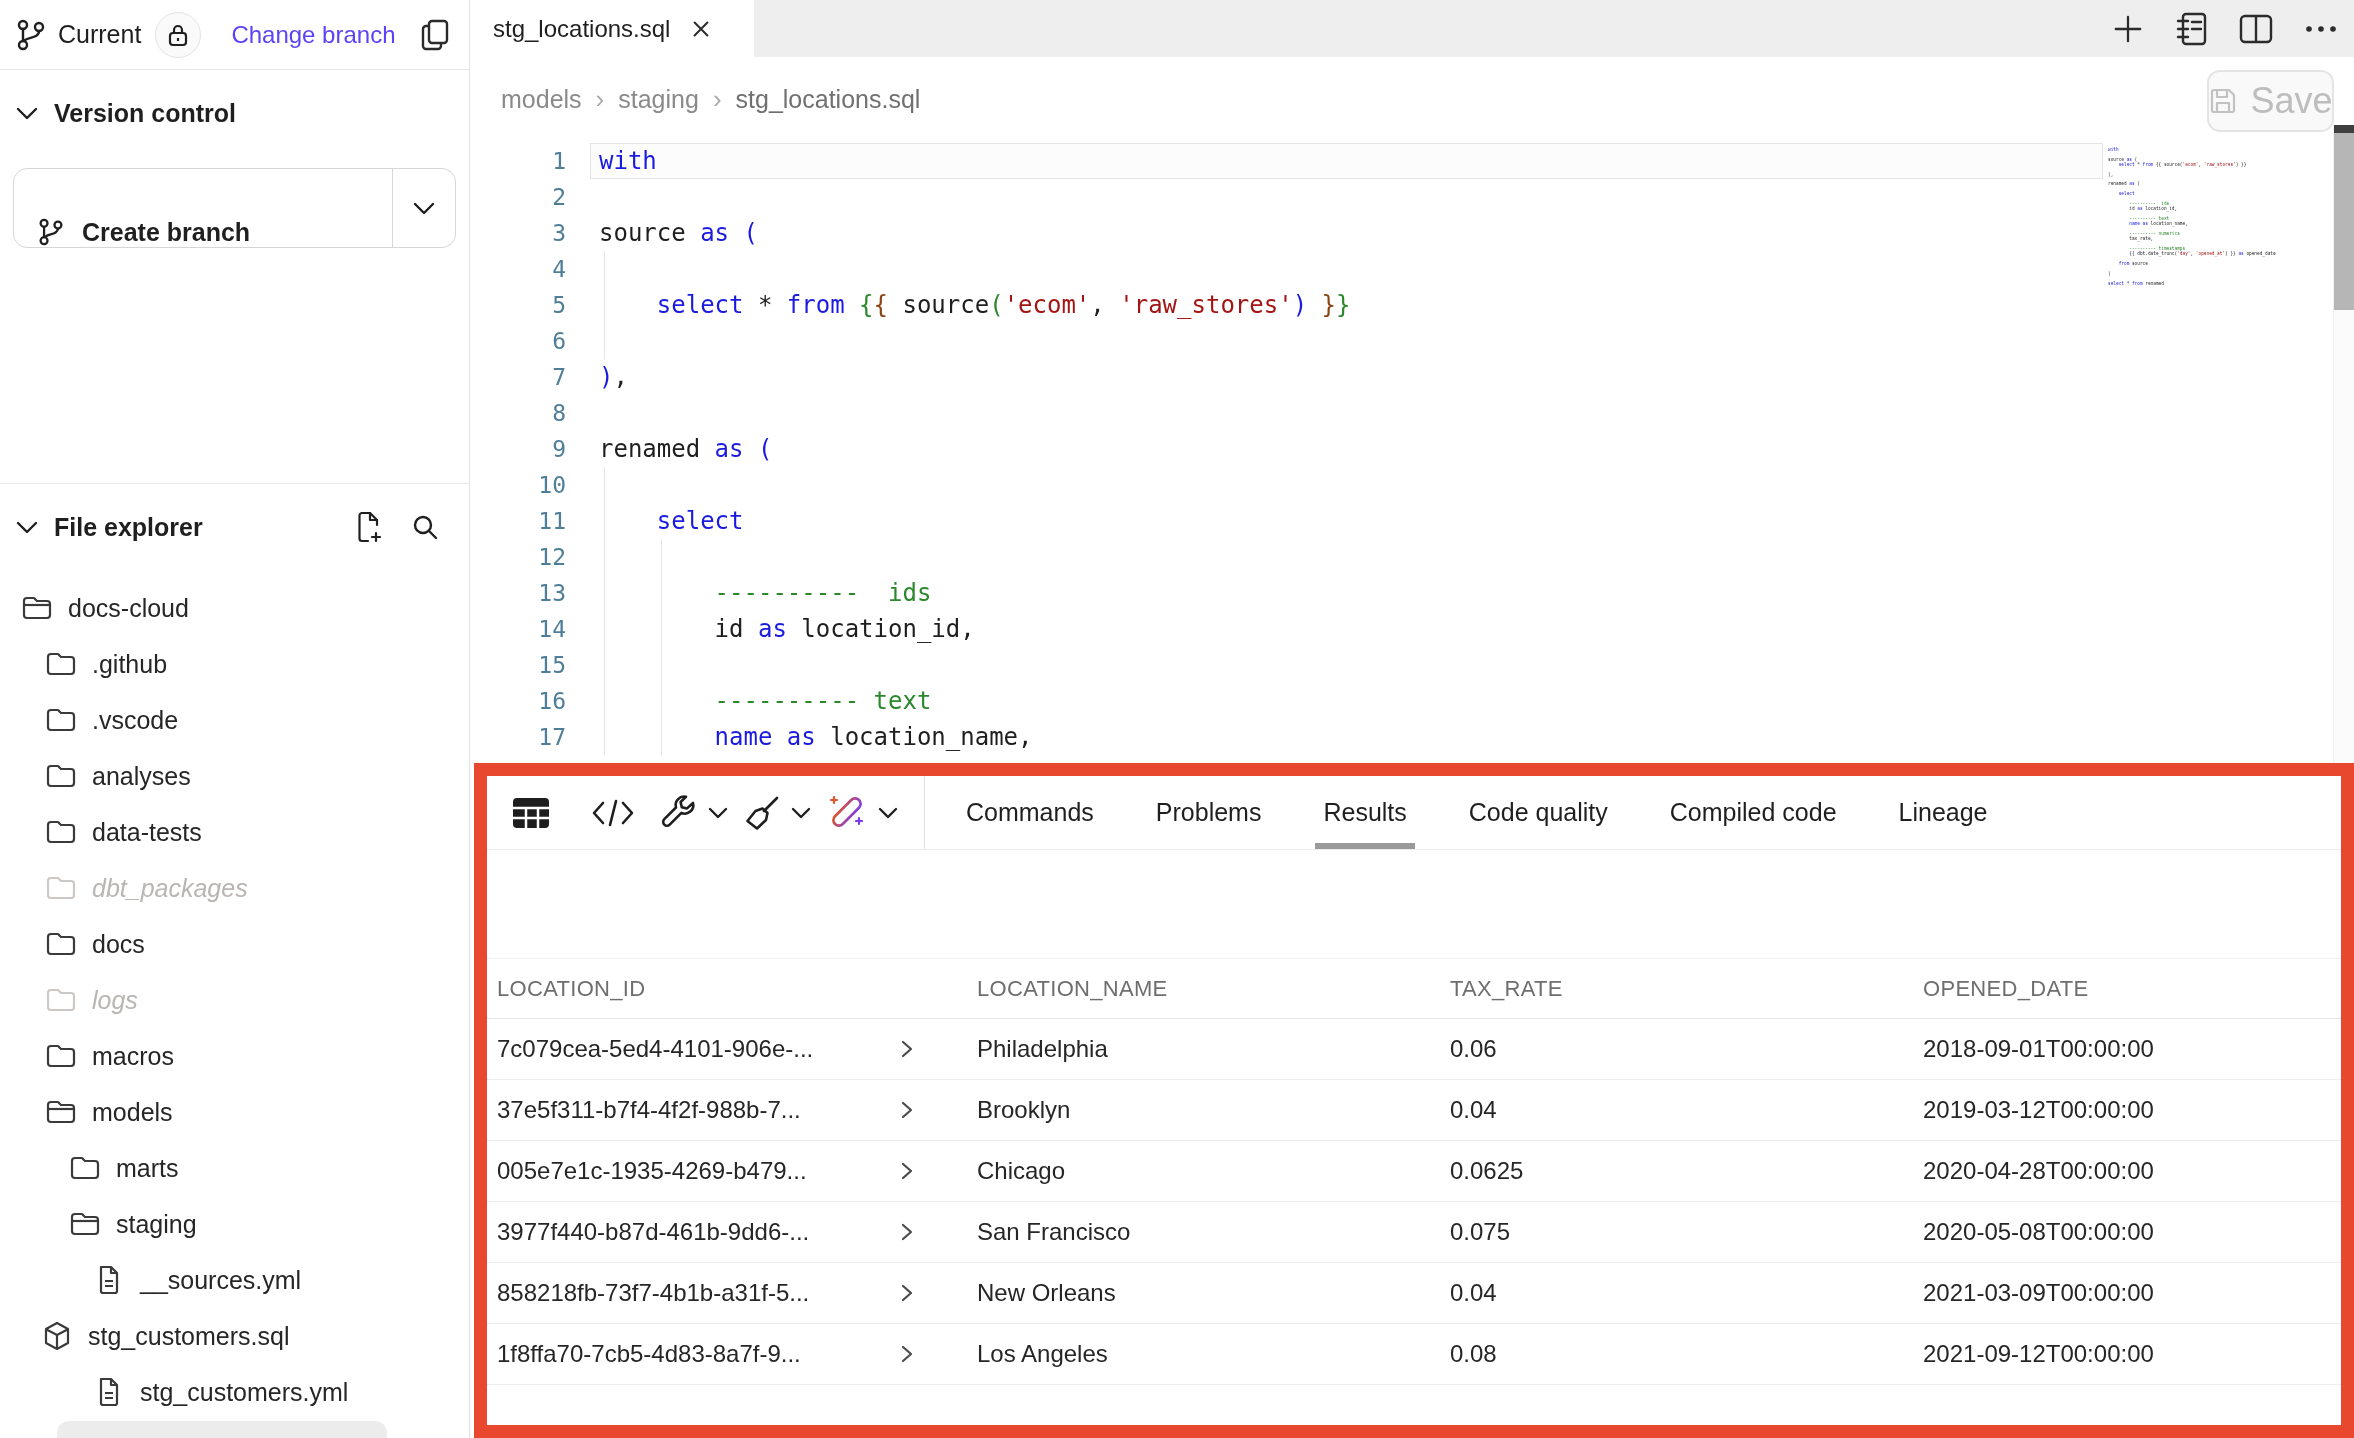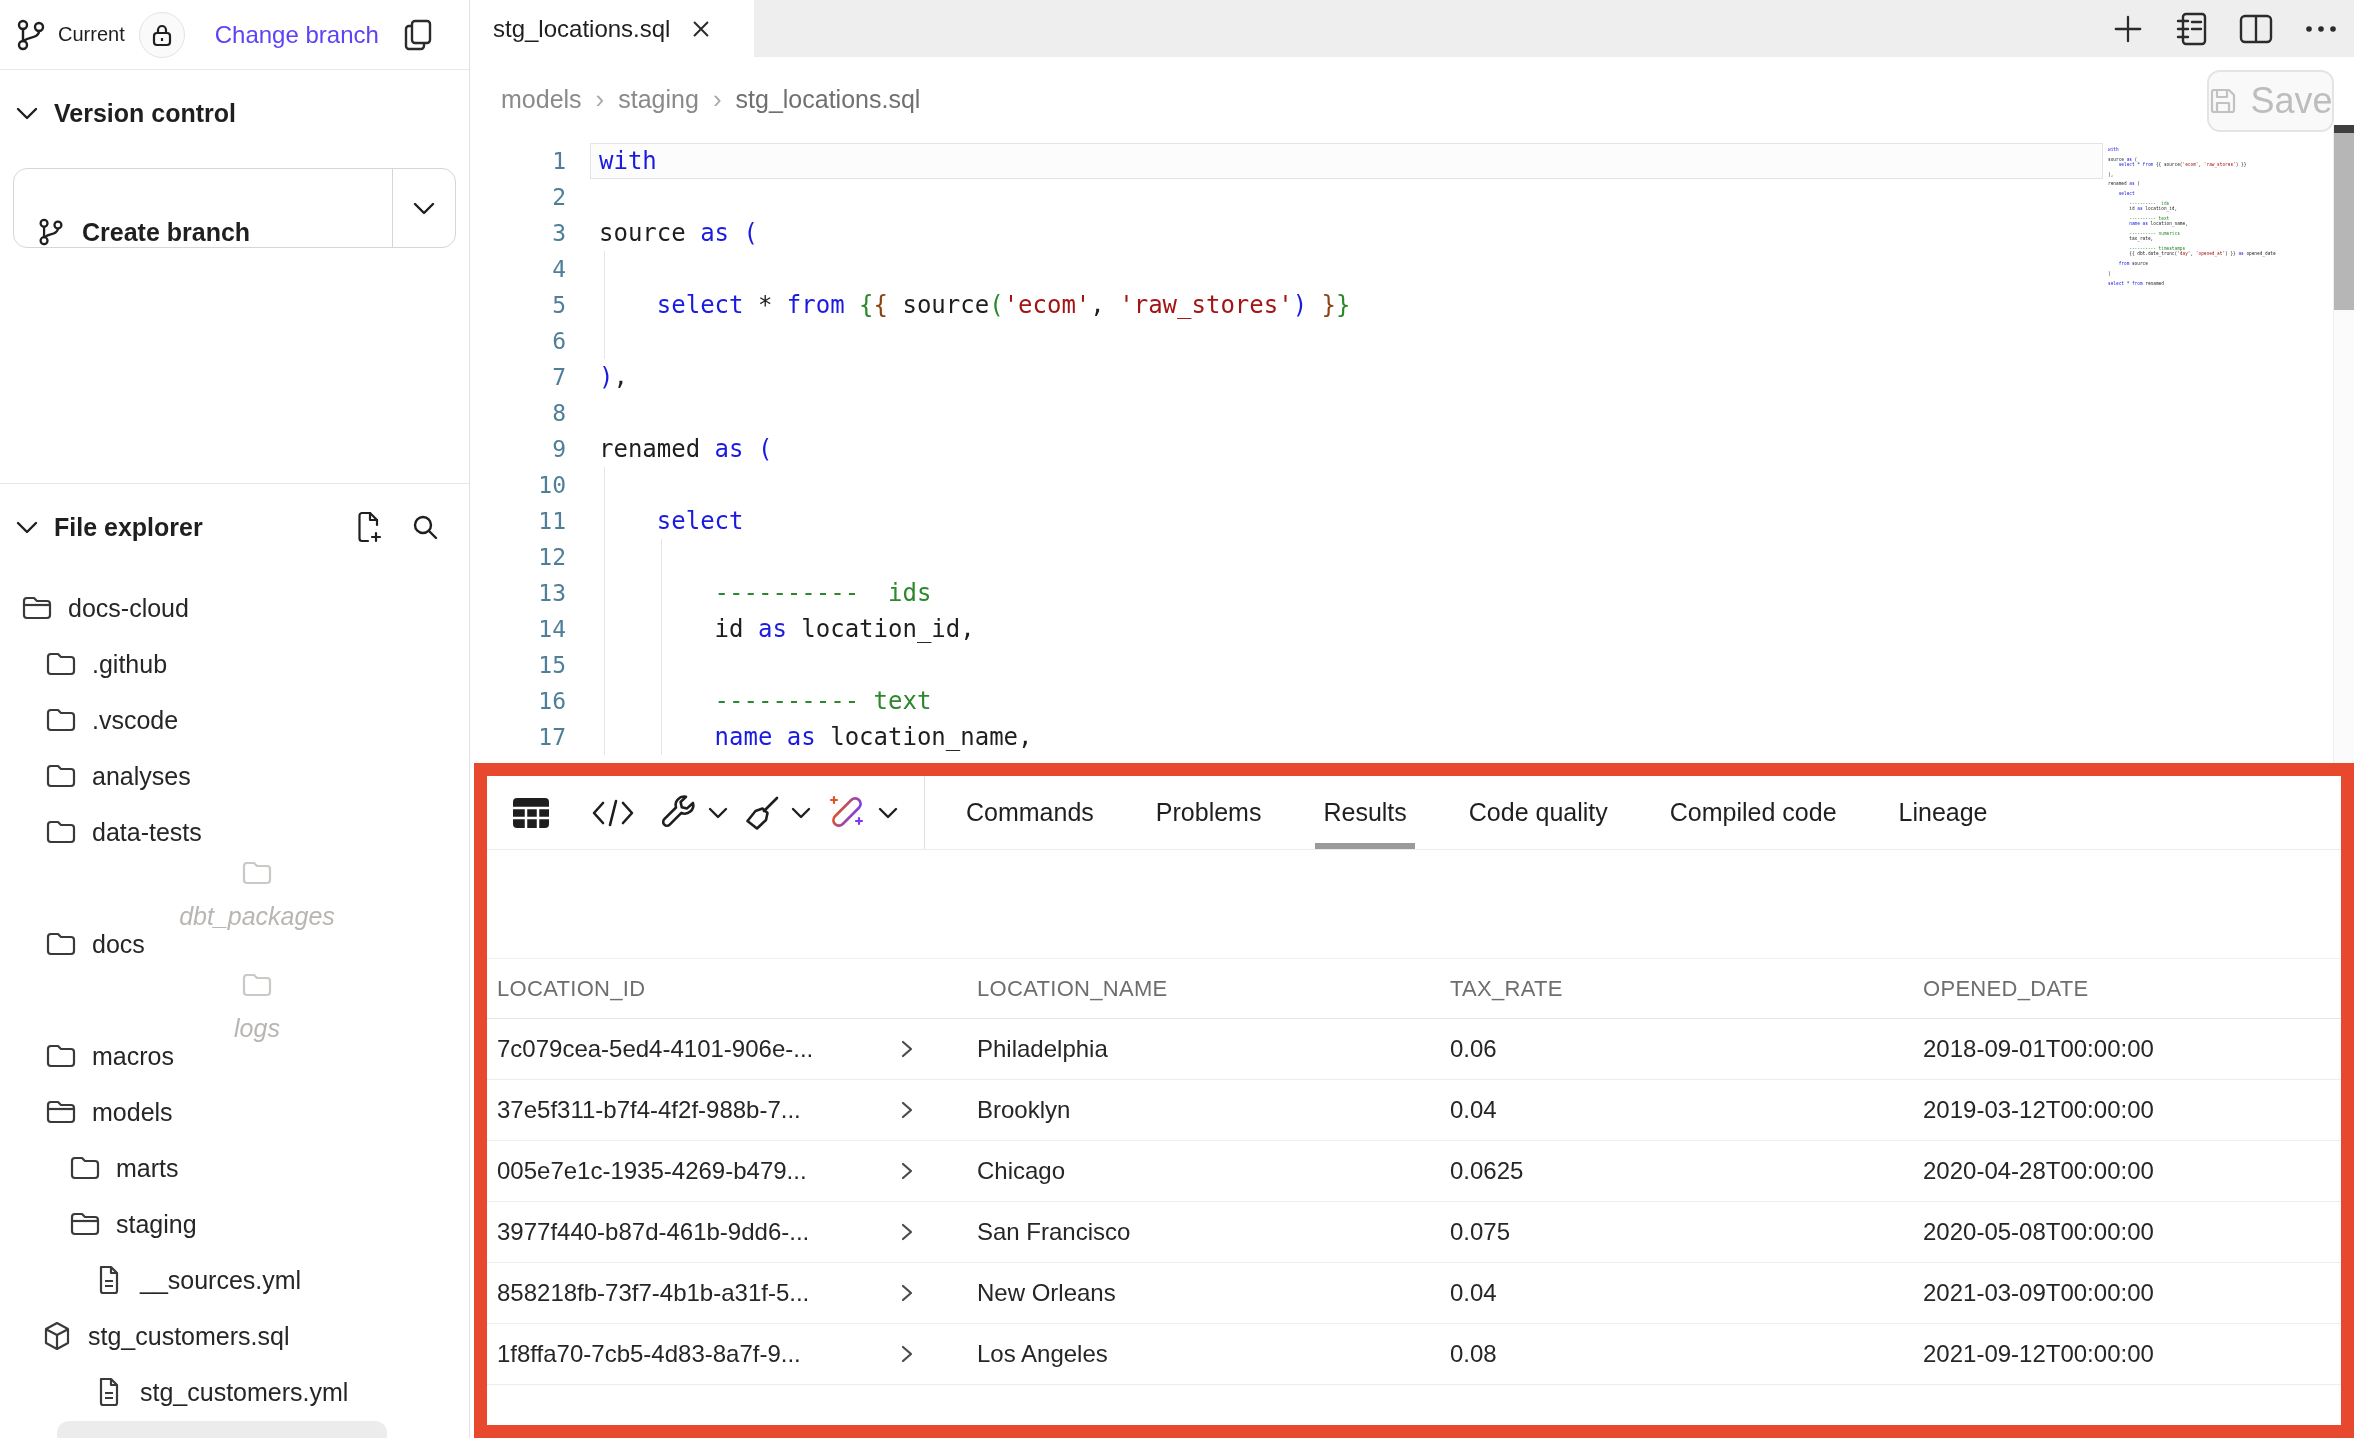"Current" .current-label { font-size: 20px -> 25px }
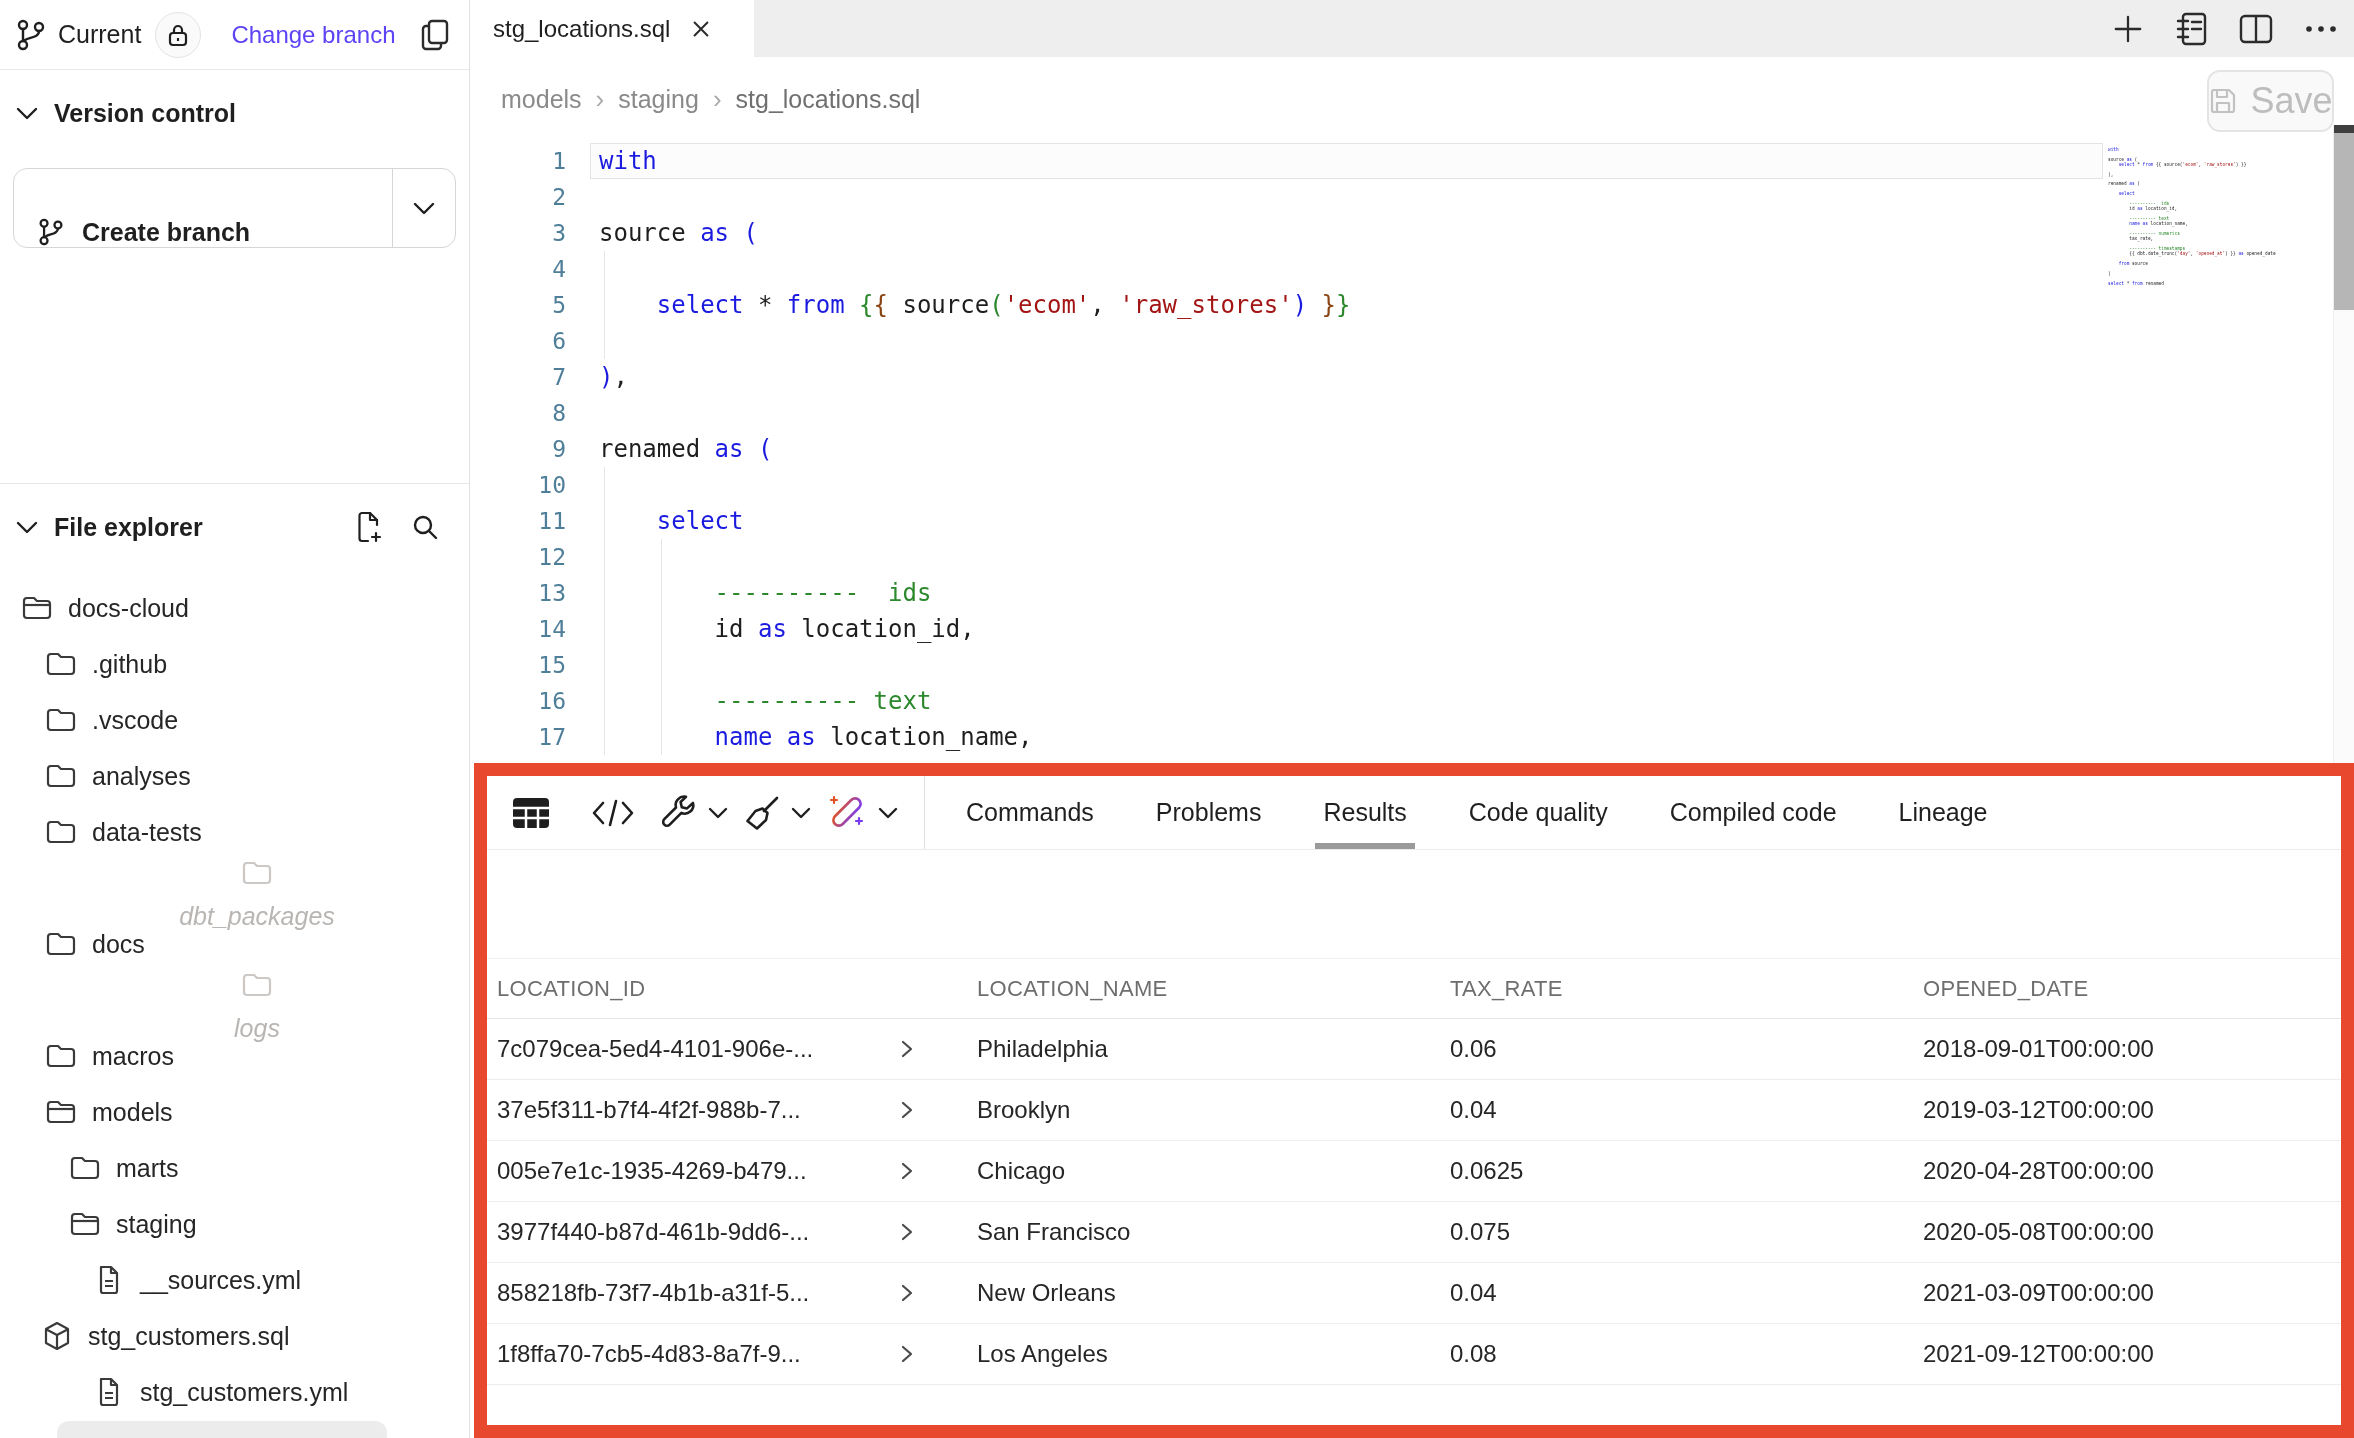"dbt_packages" .tree-row.muted { flex-direction: column -> none }
